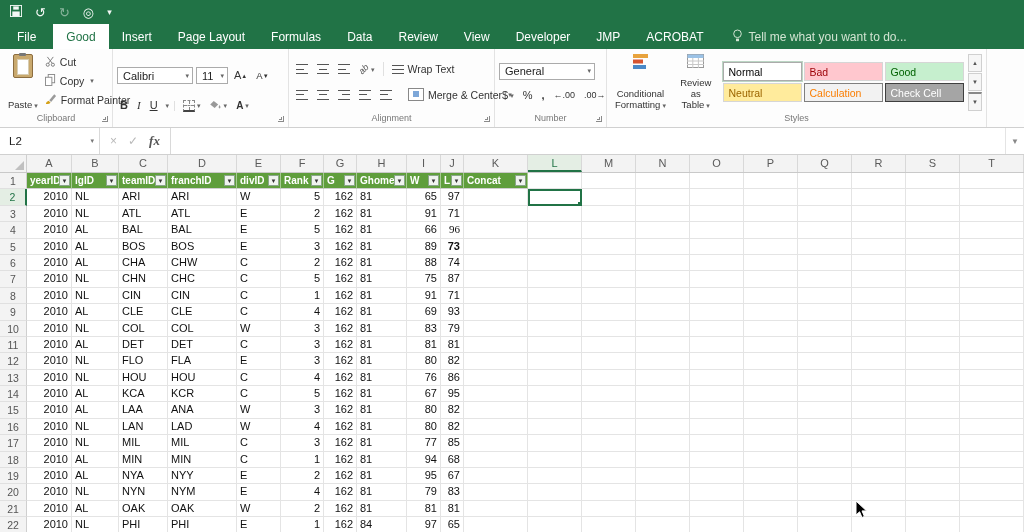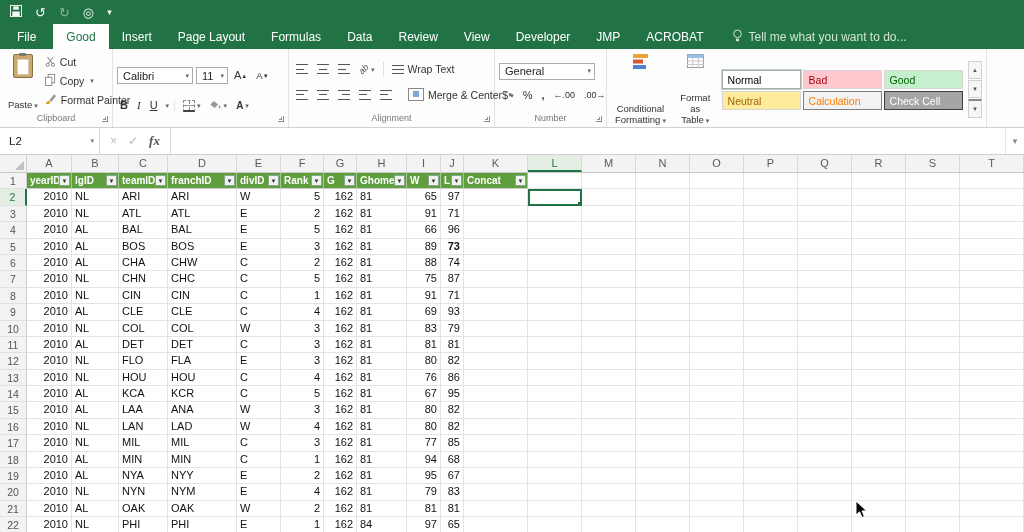"Format as" span { text: Format -> Review }
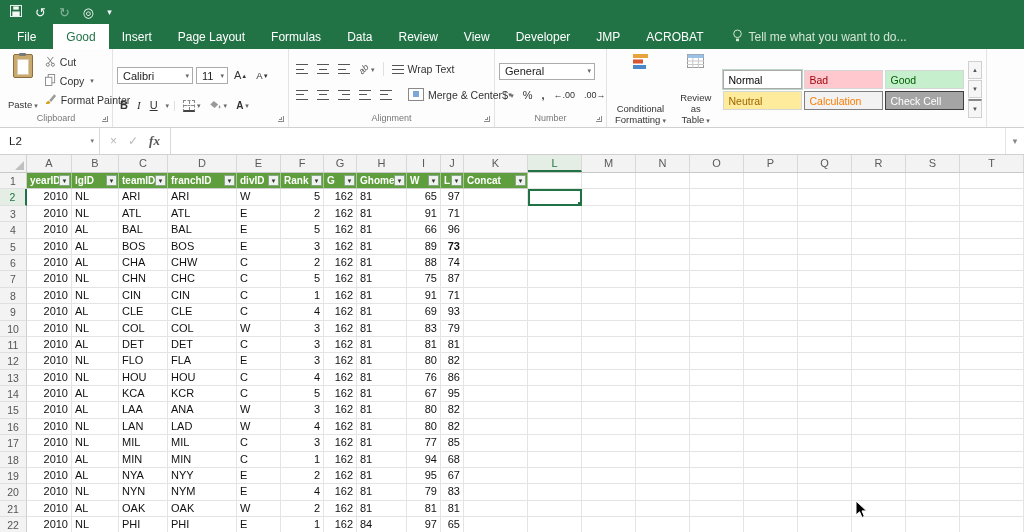"Styles" div.glbl { html: none -> <div>Styles</div> }
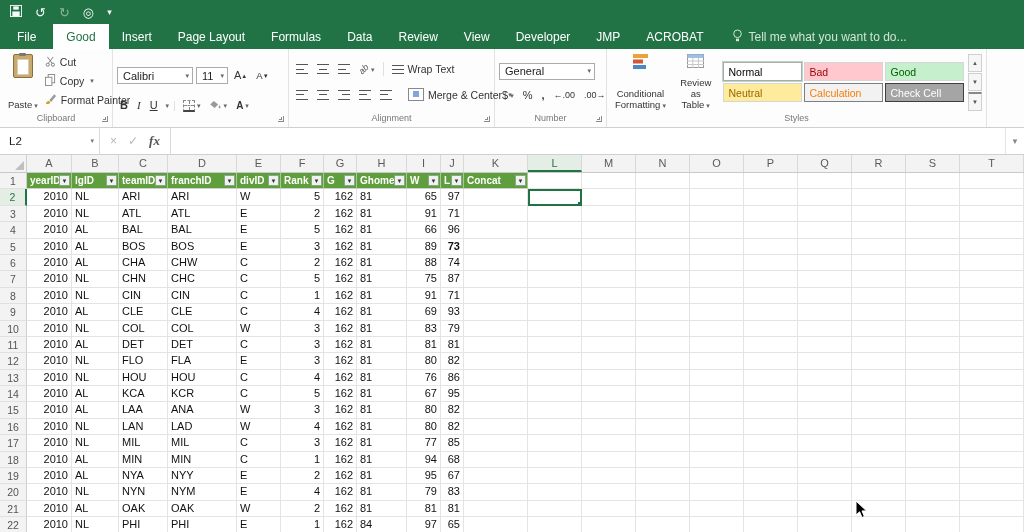"96" div.cell { font-family: none -> Liberation Serif, serif }
